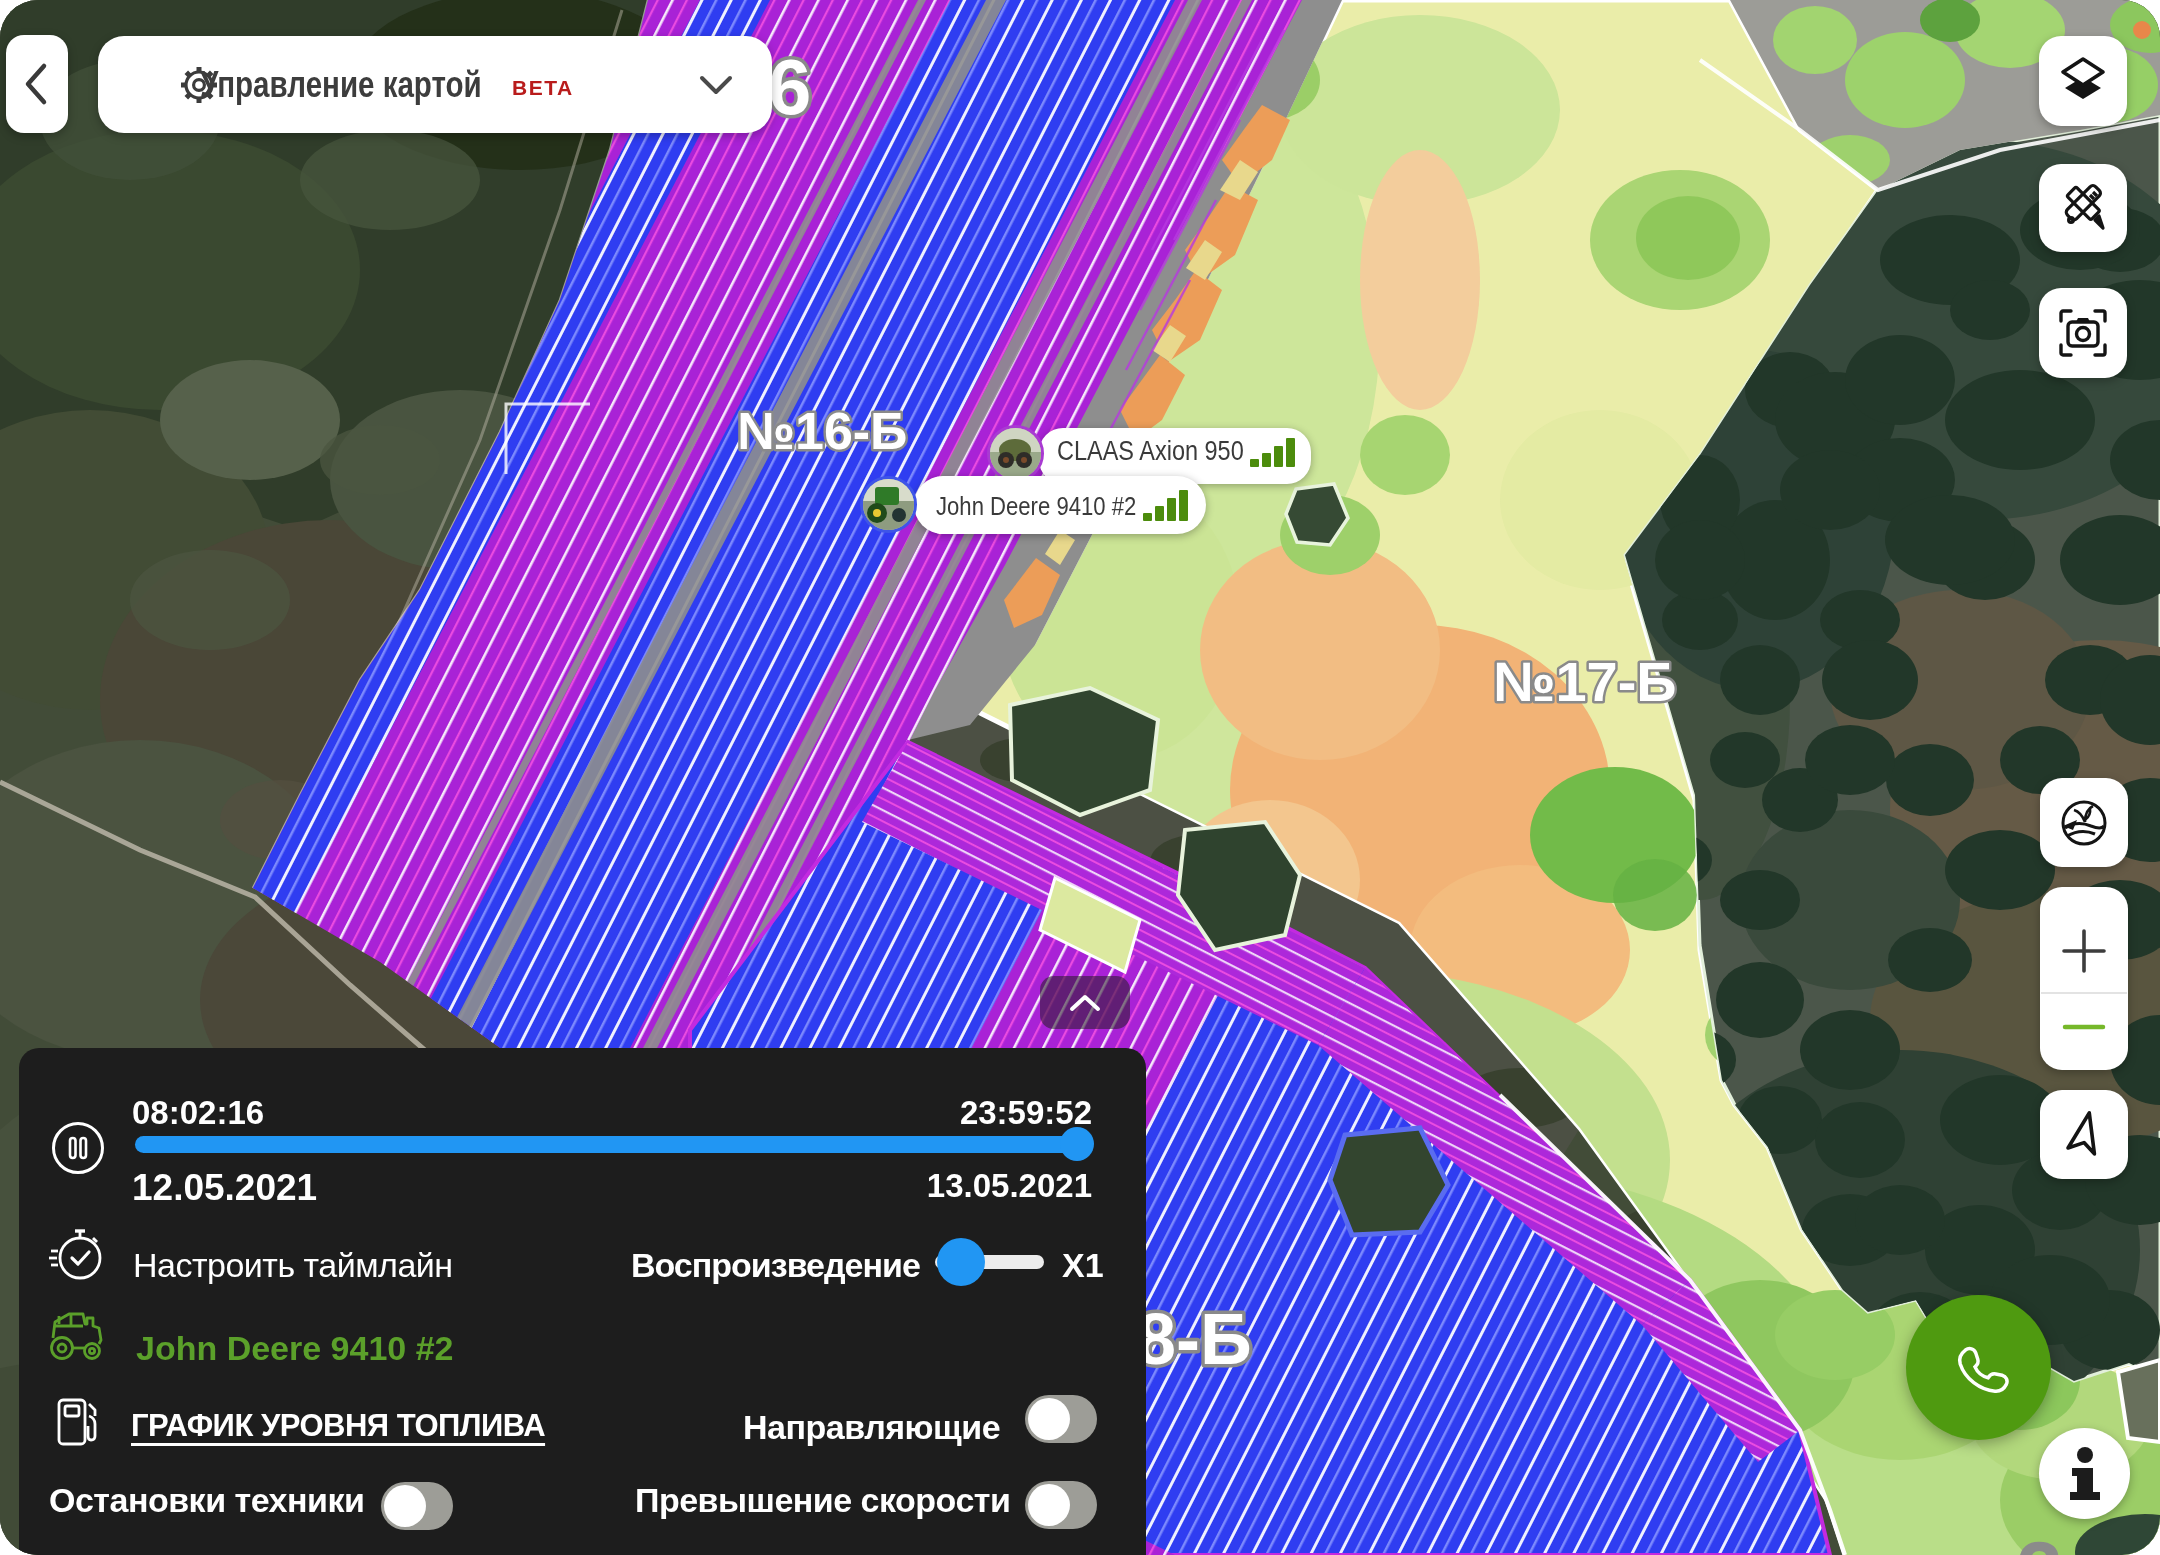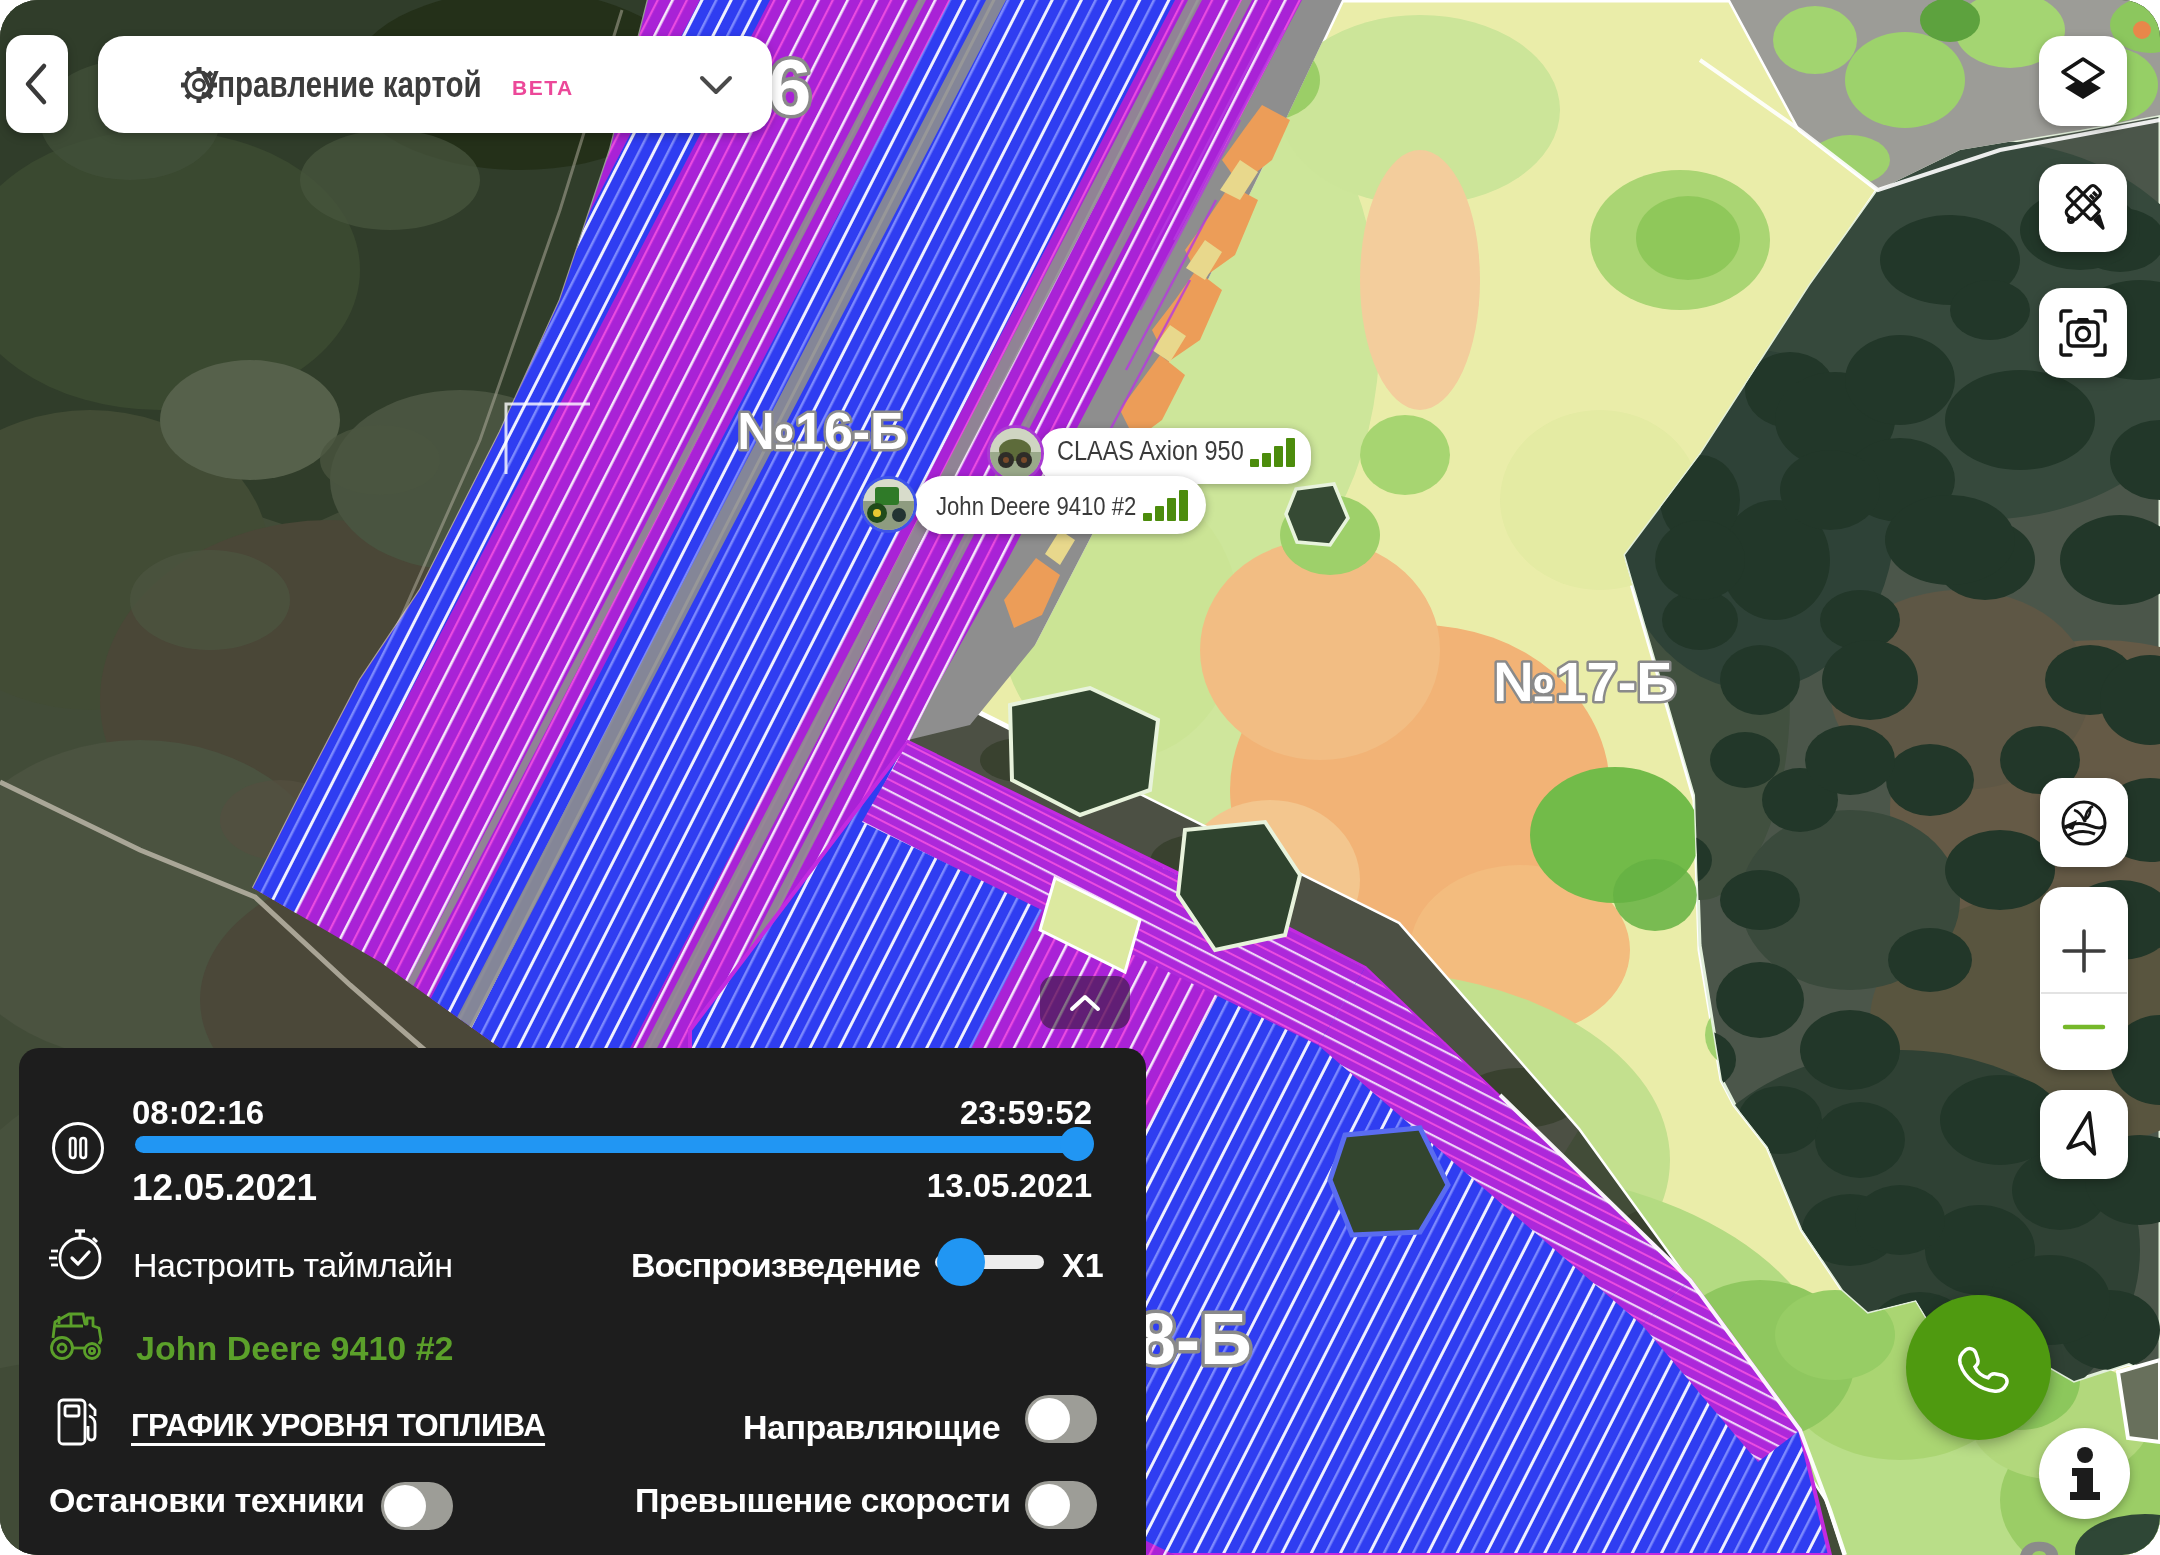"BETA" span { color: #ec4899 -> #b91c1c }
